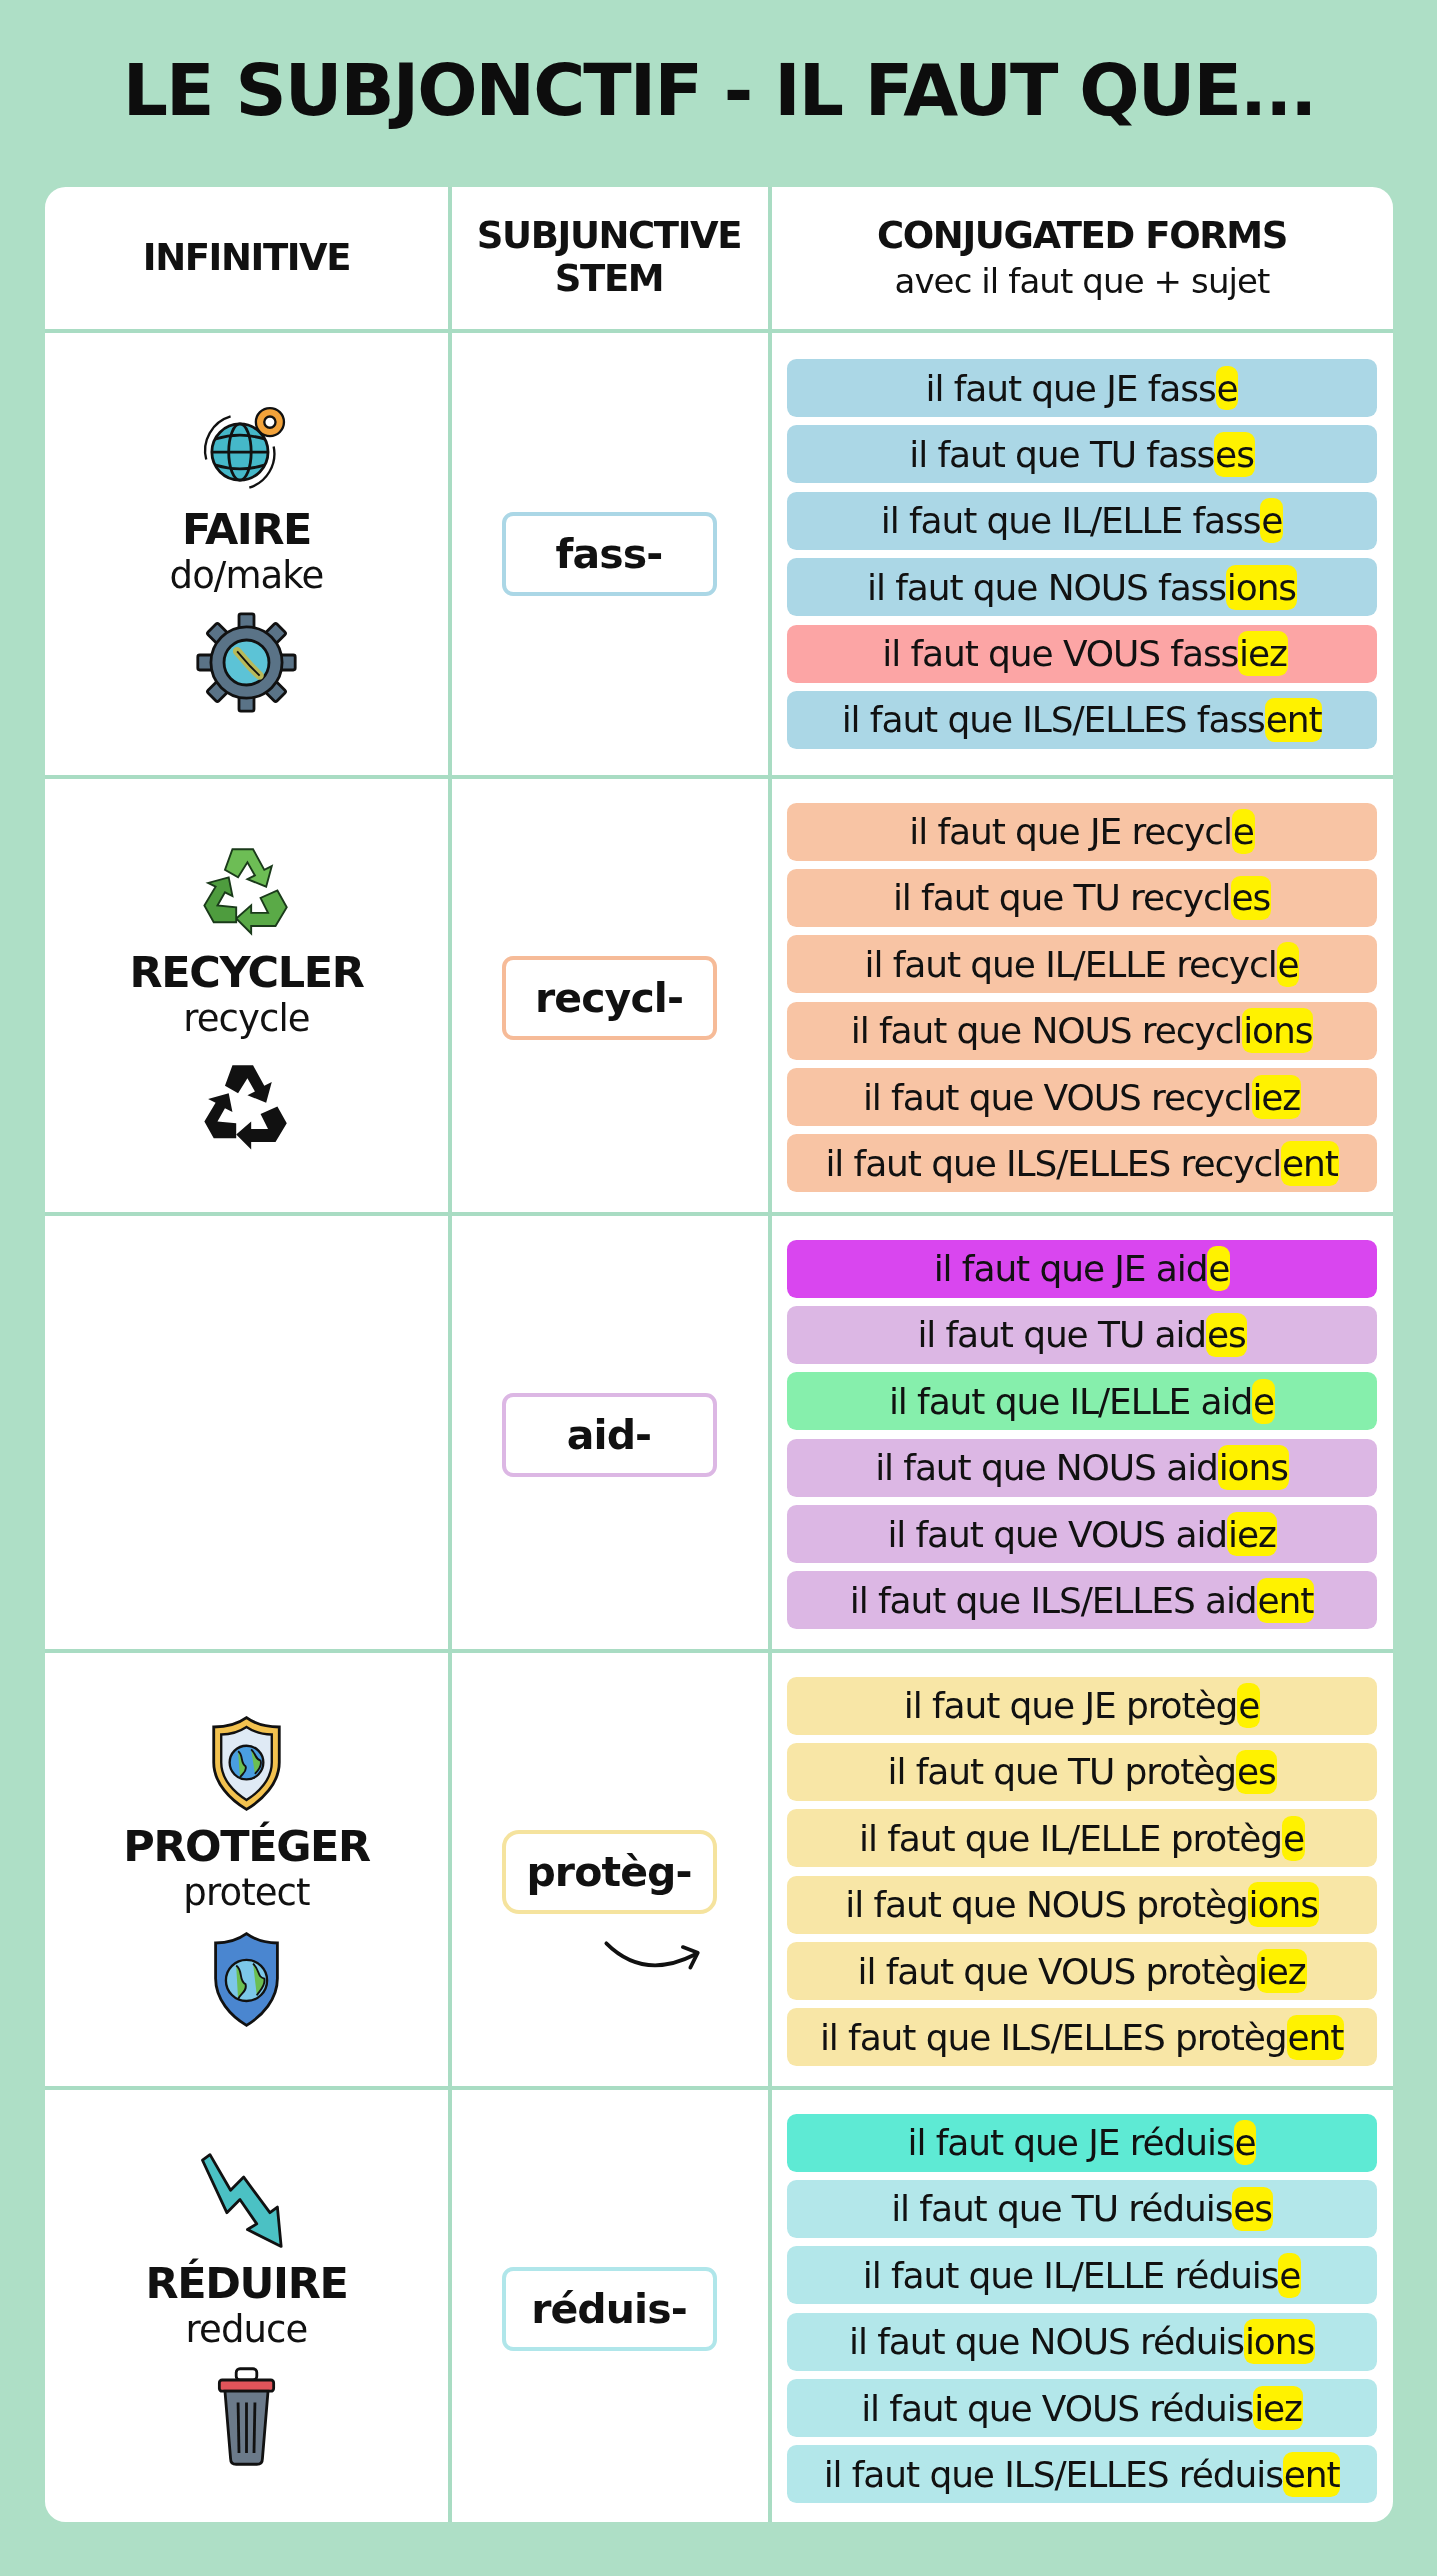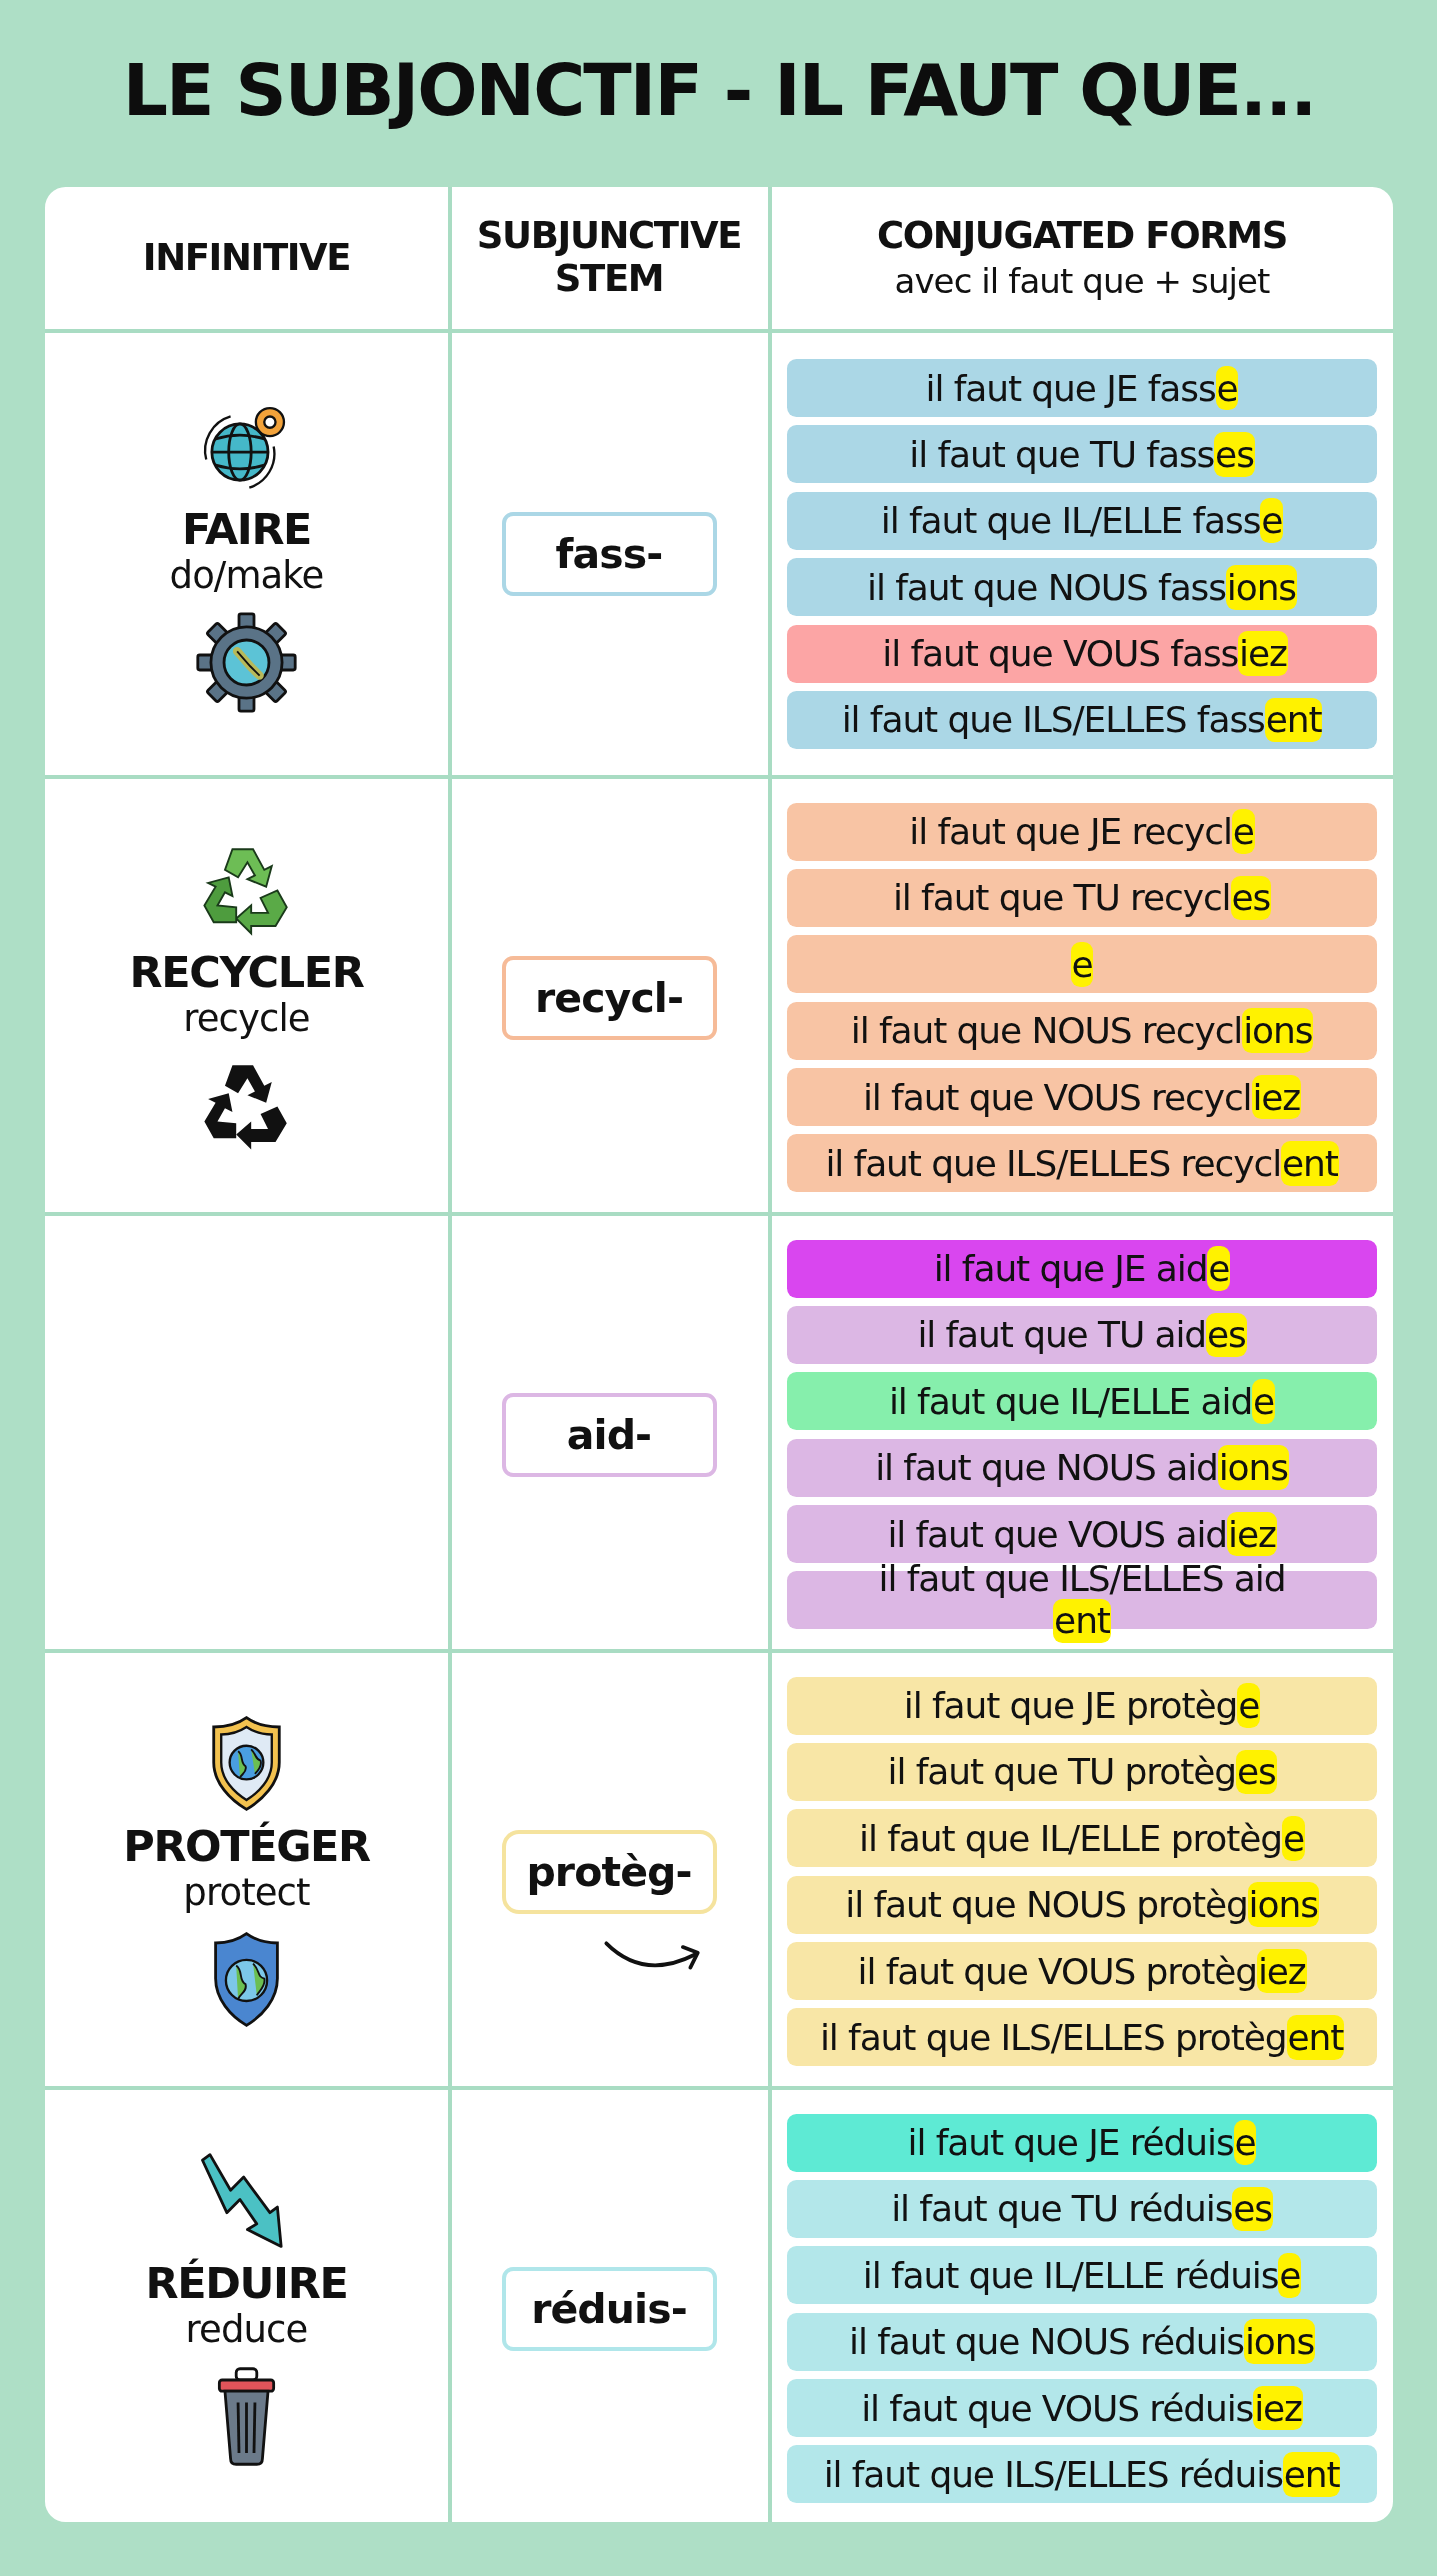"il faut que IL/ELLE recycl" span { html: none -> <span>il faut que IL/ELLE recycl</span> }
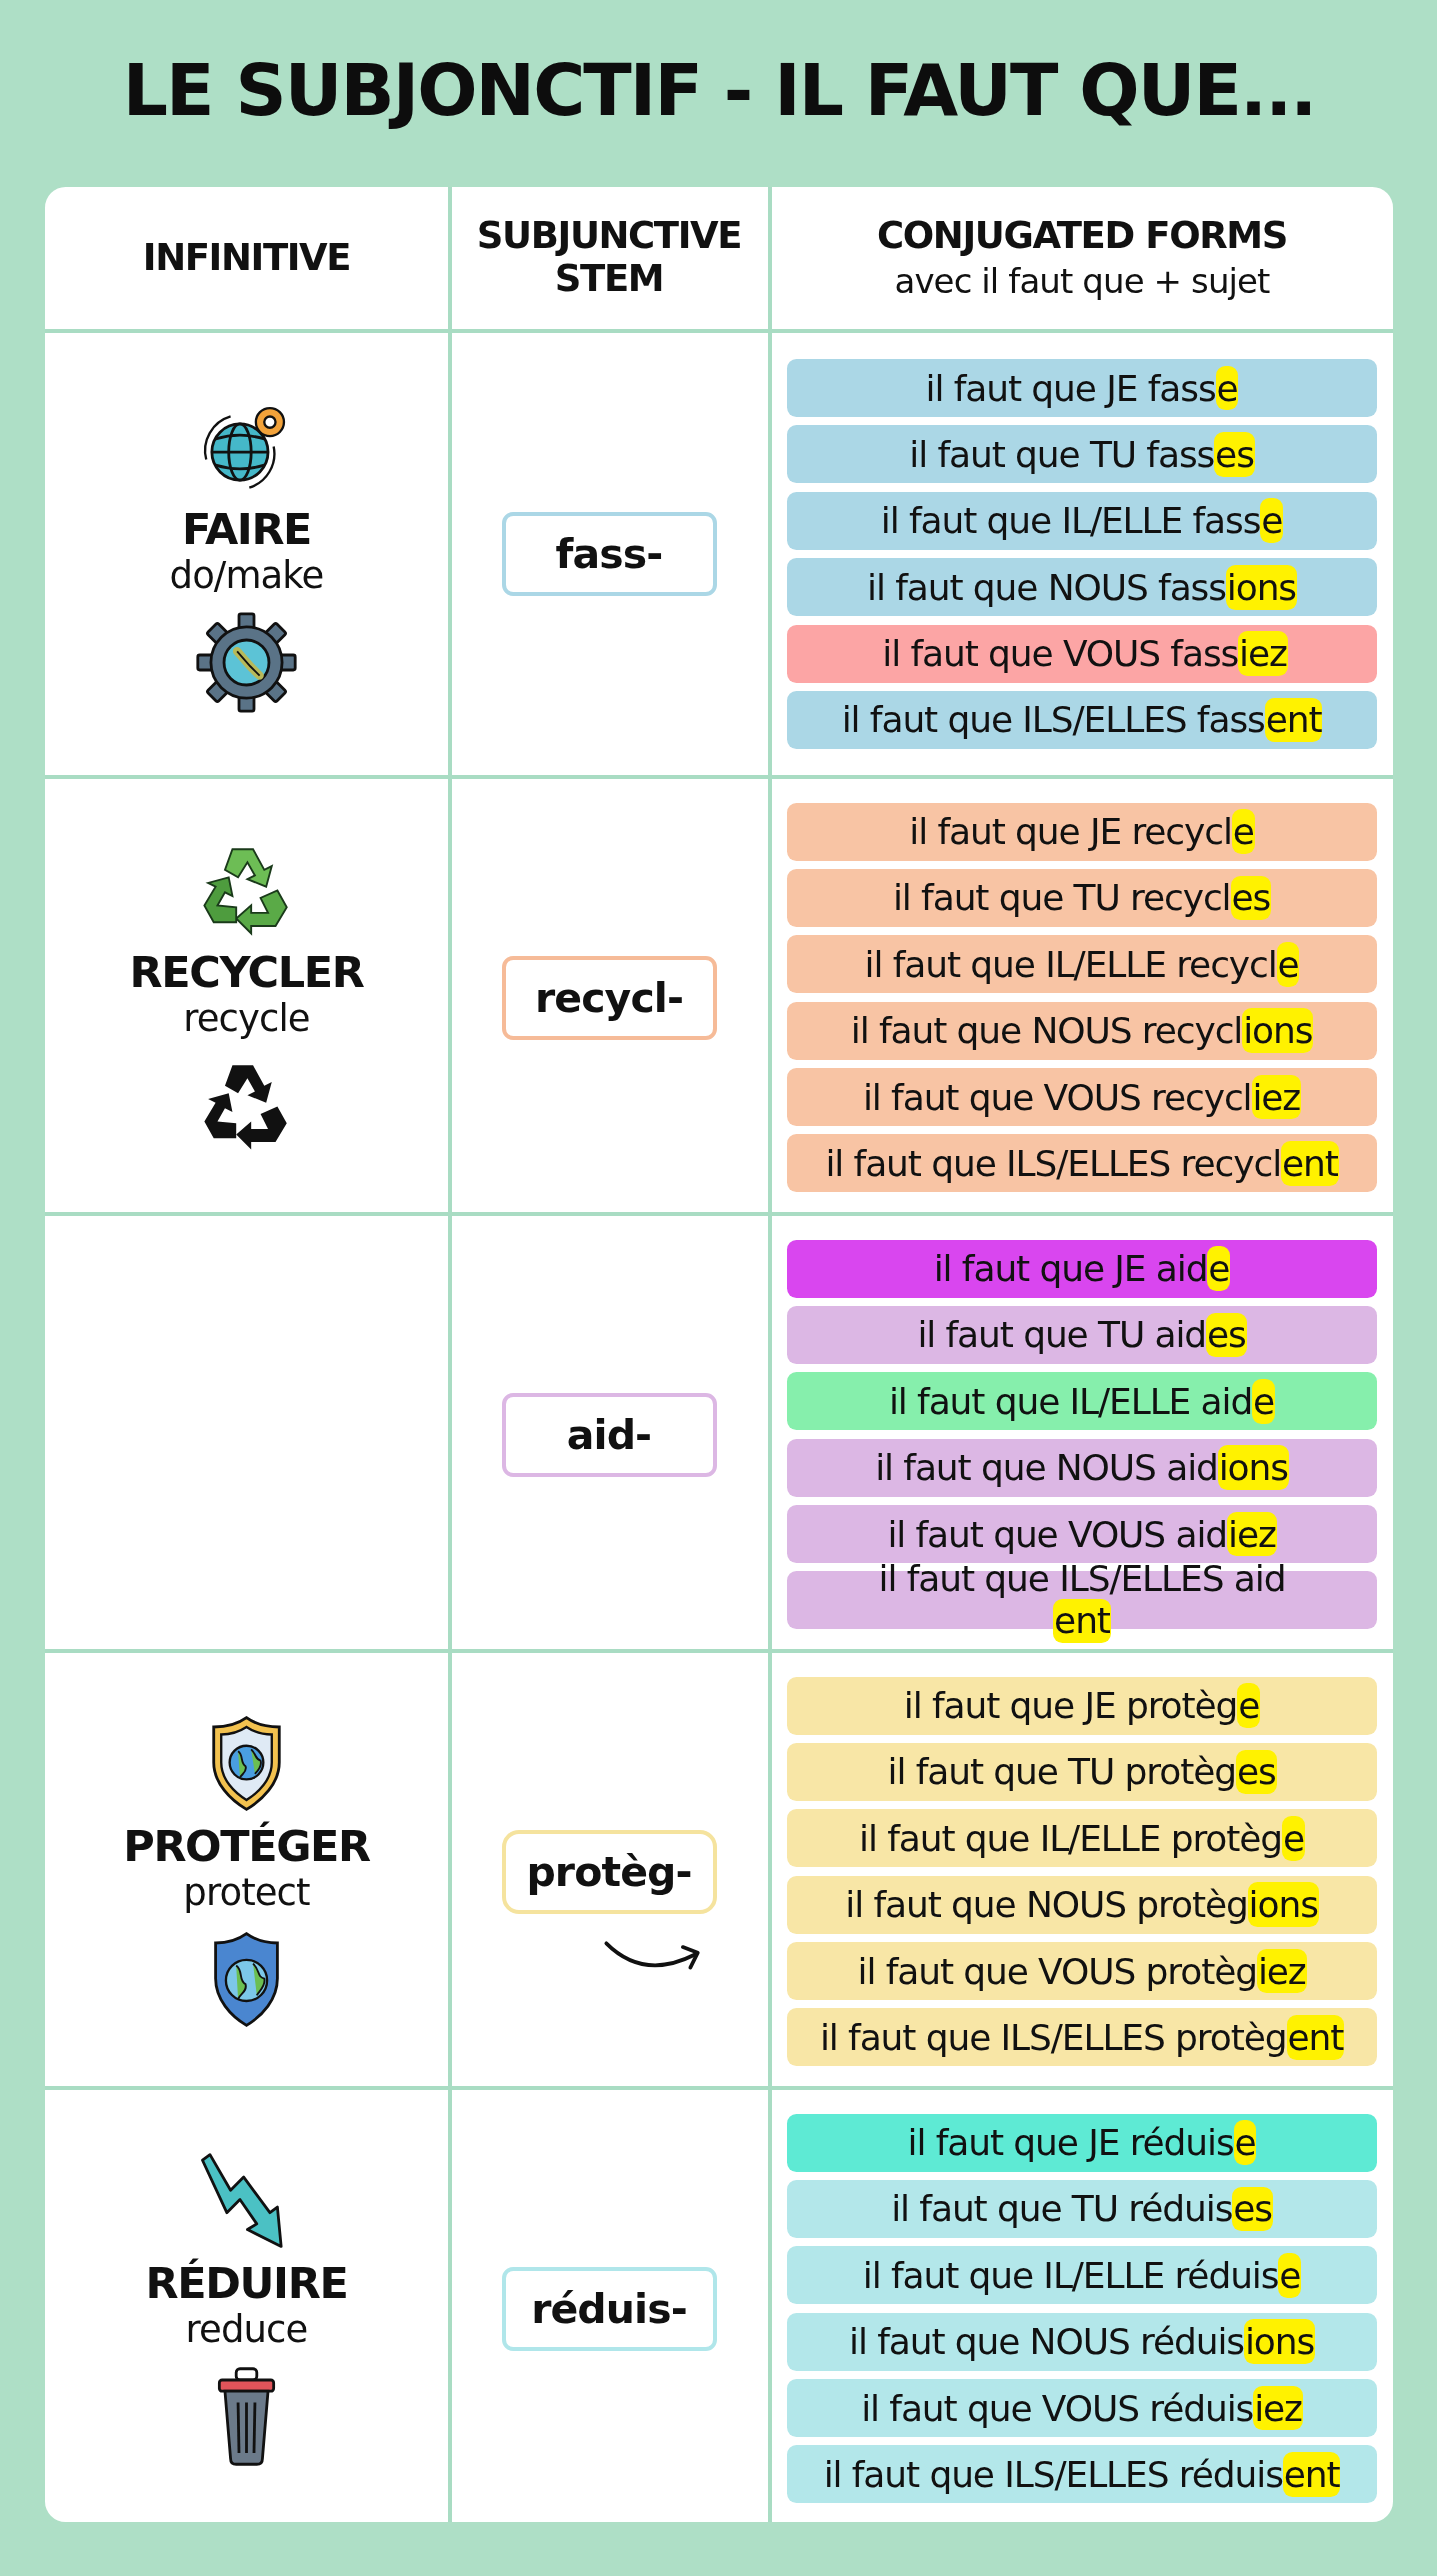"il faut que ILS/ELLES aid" div.pill { flex-direction: column -> none }
